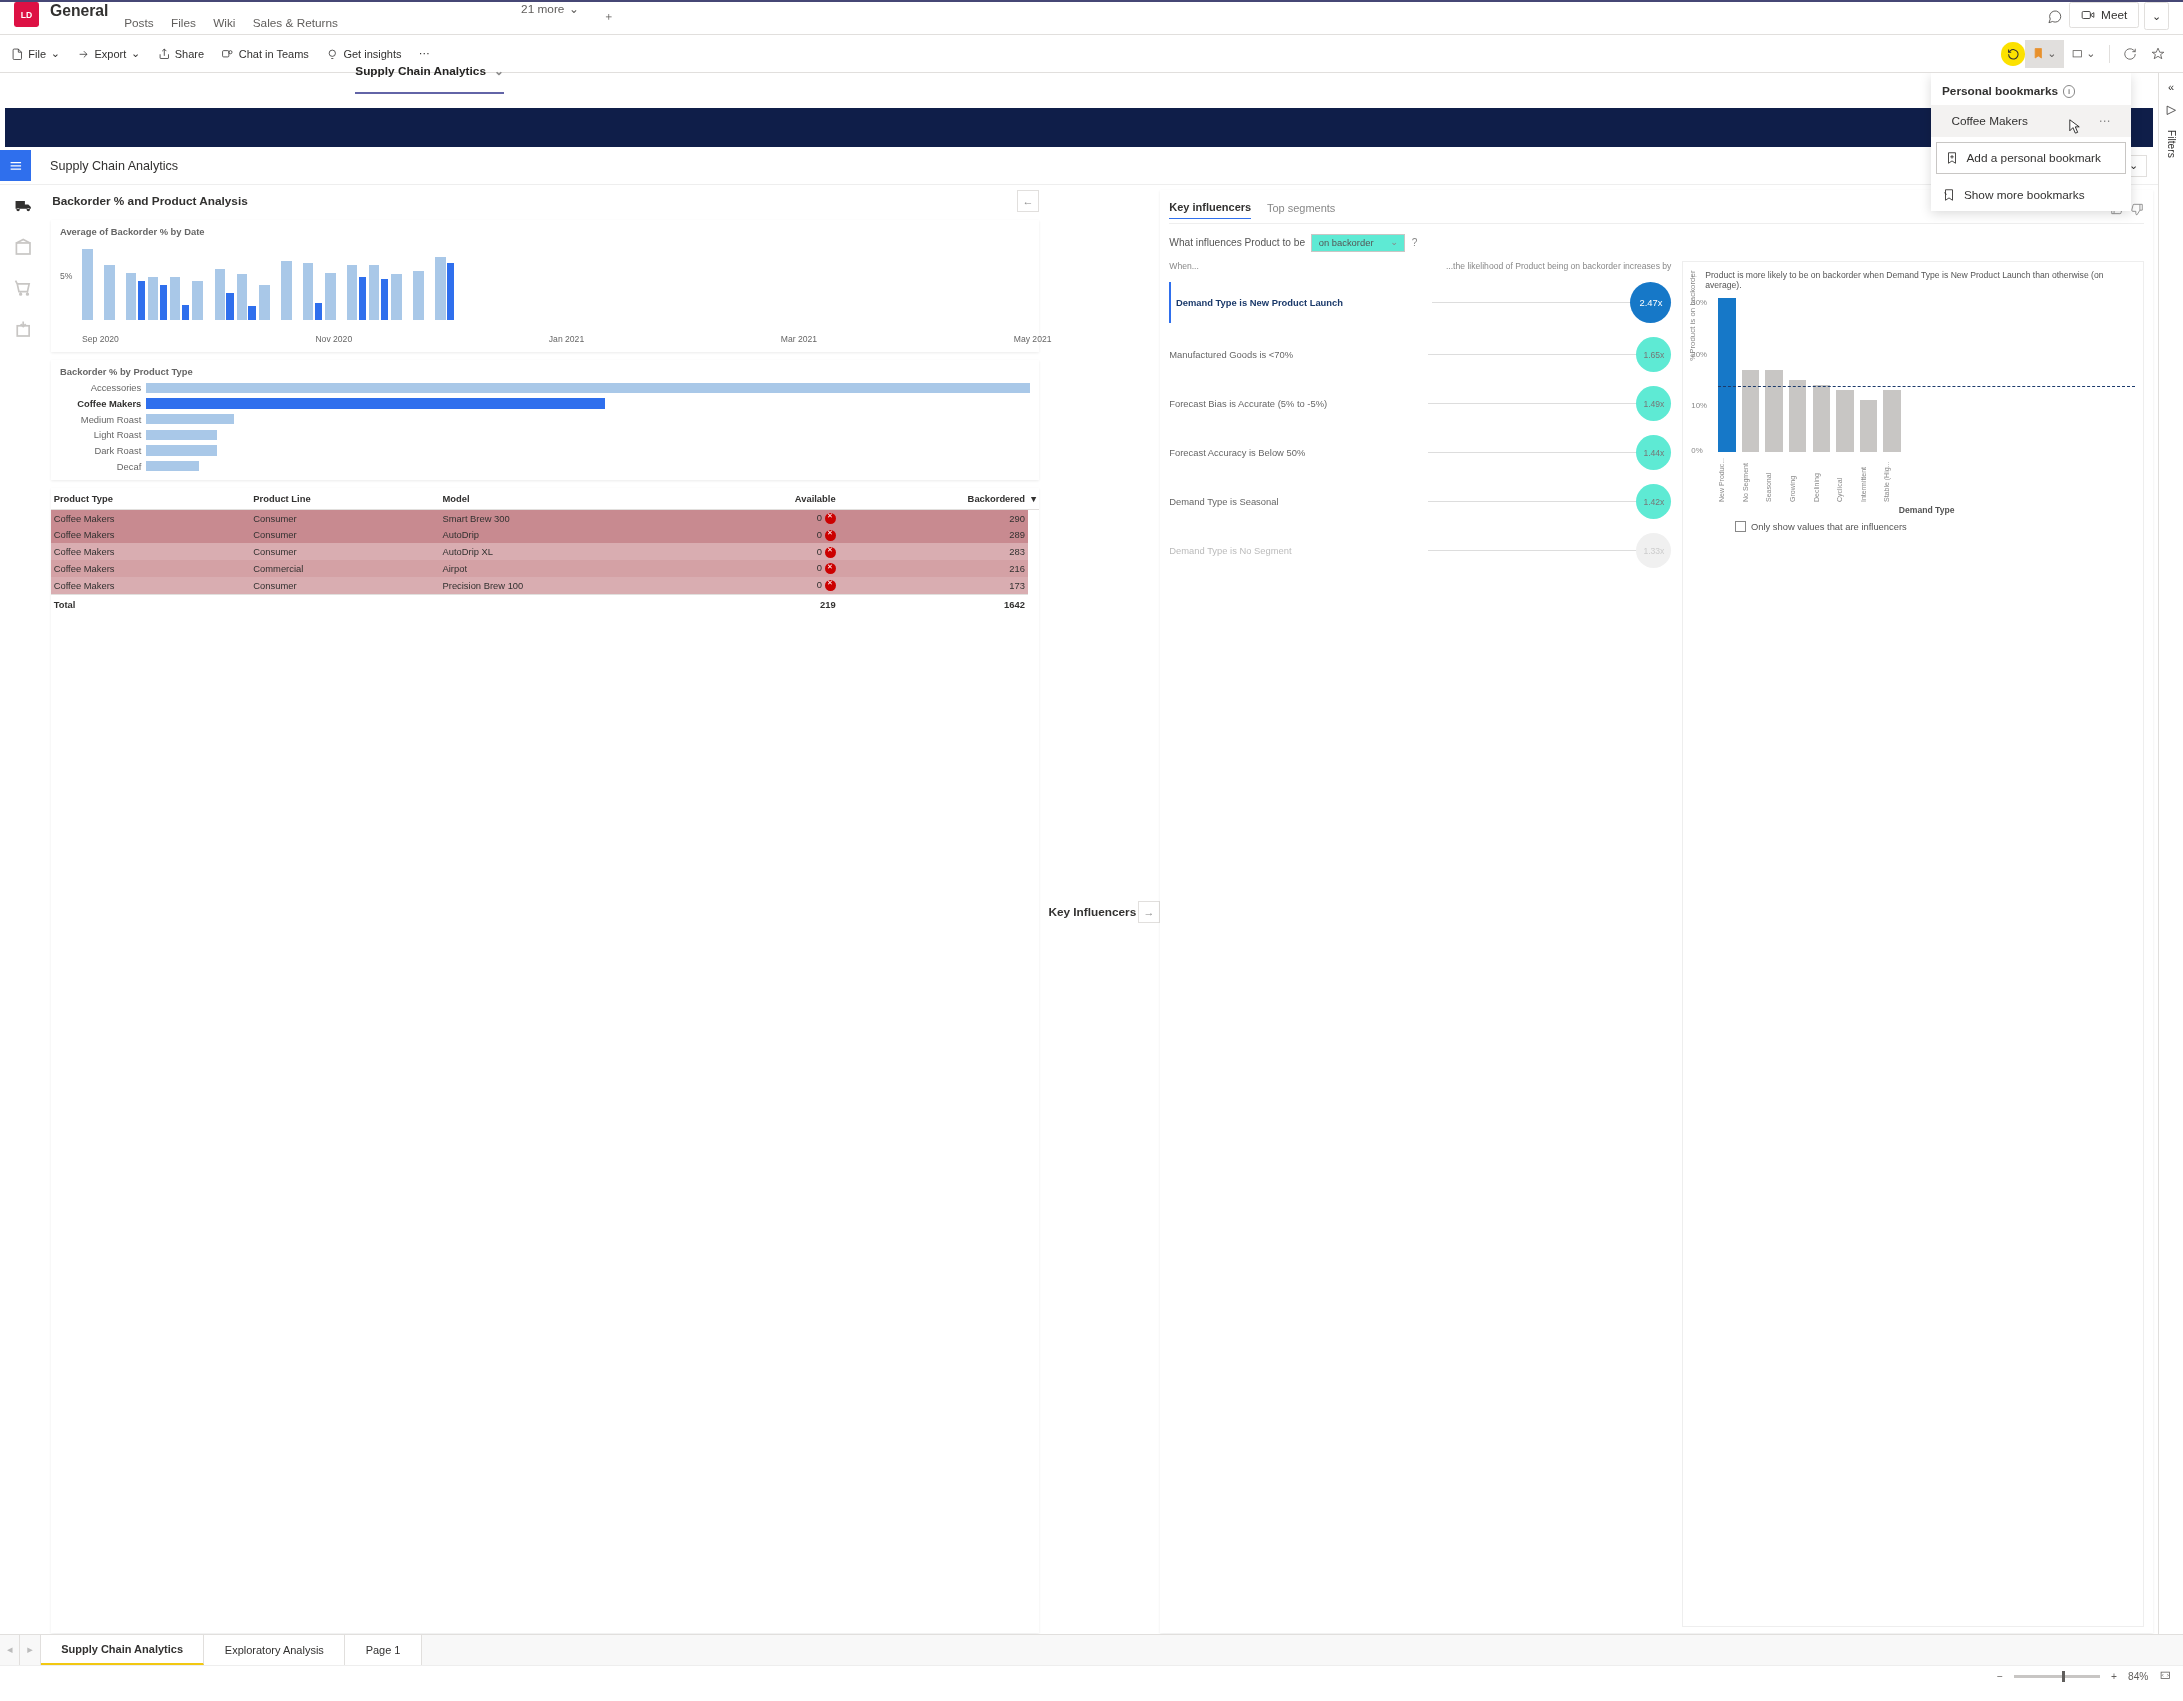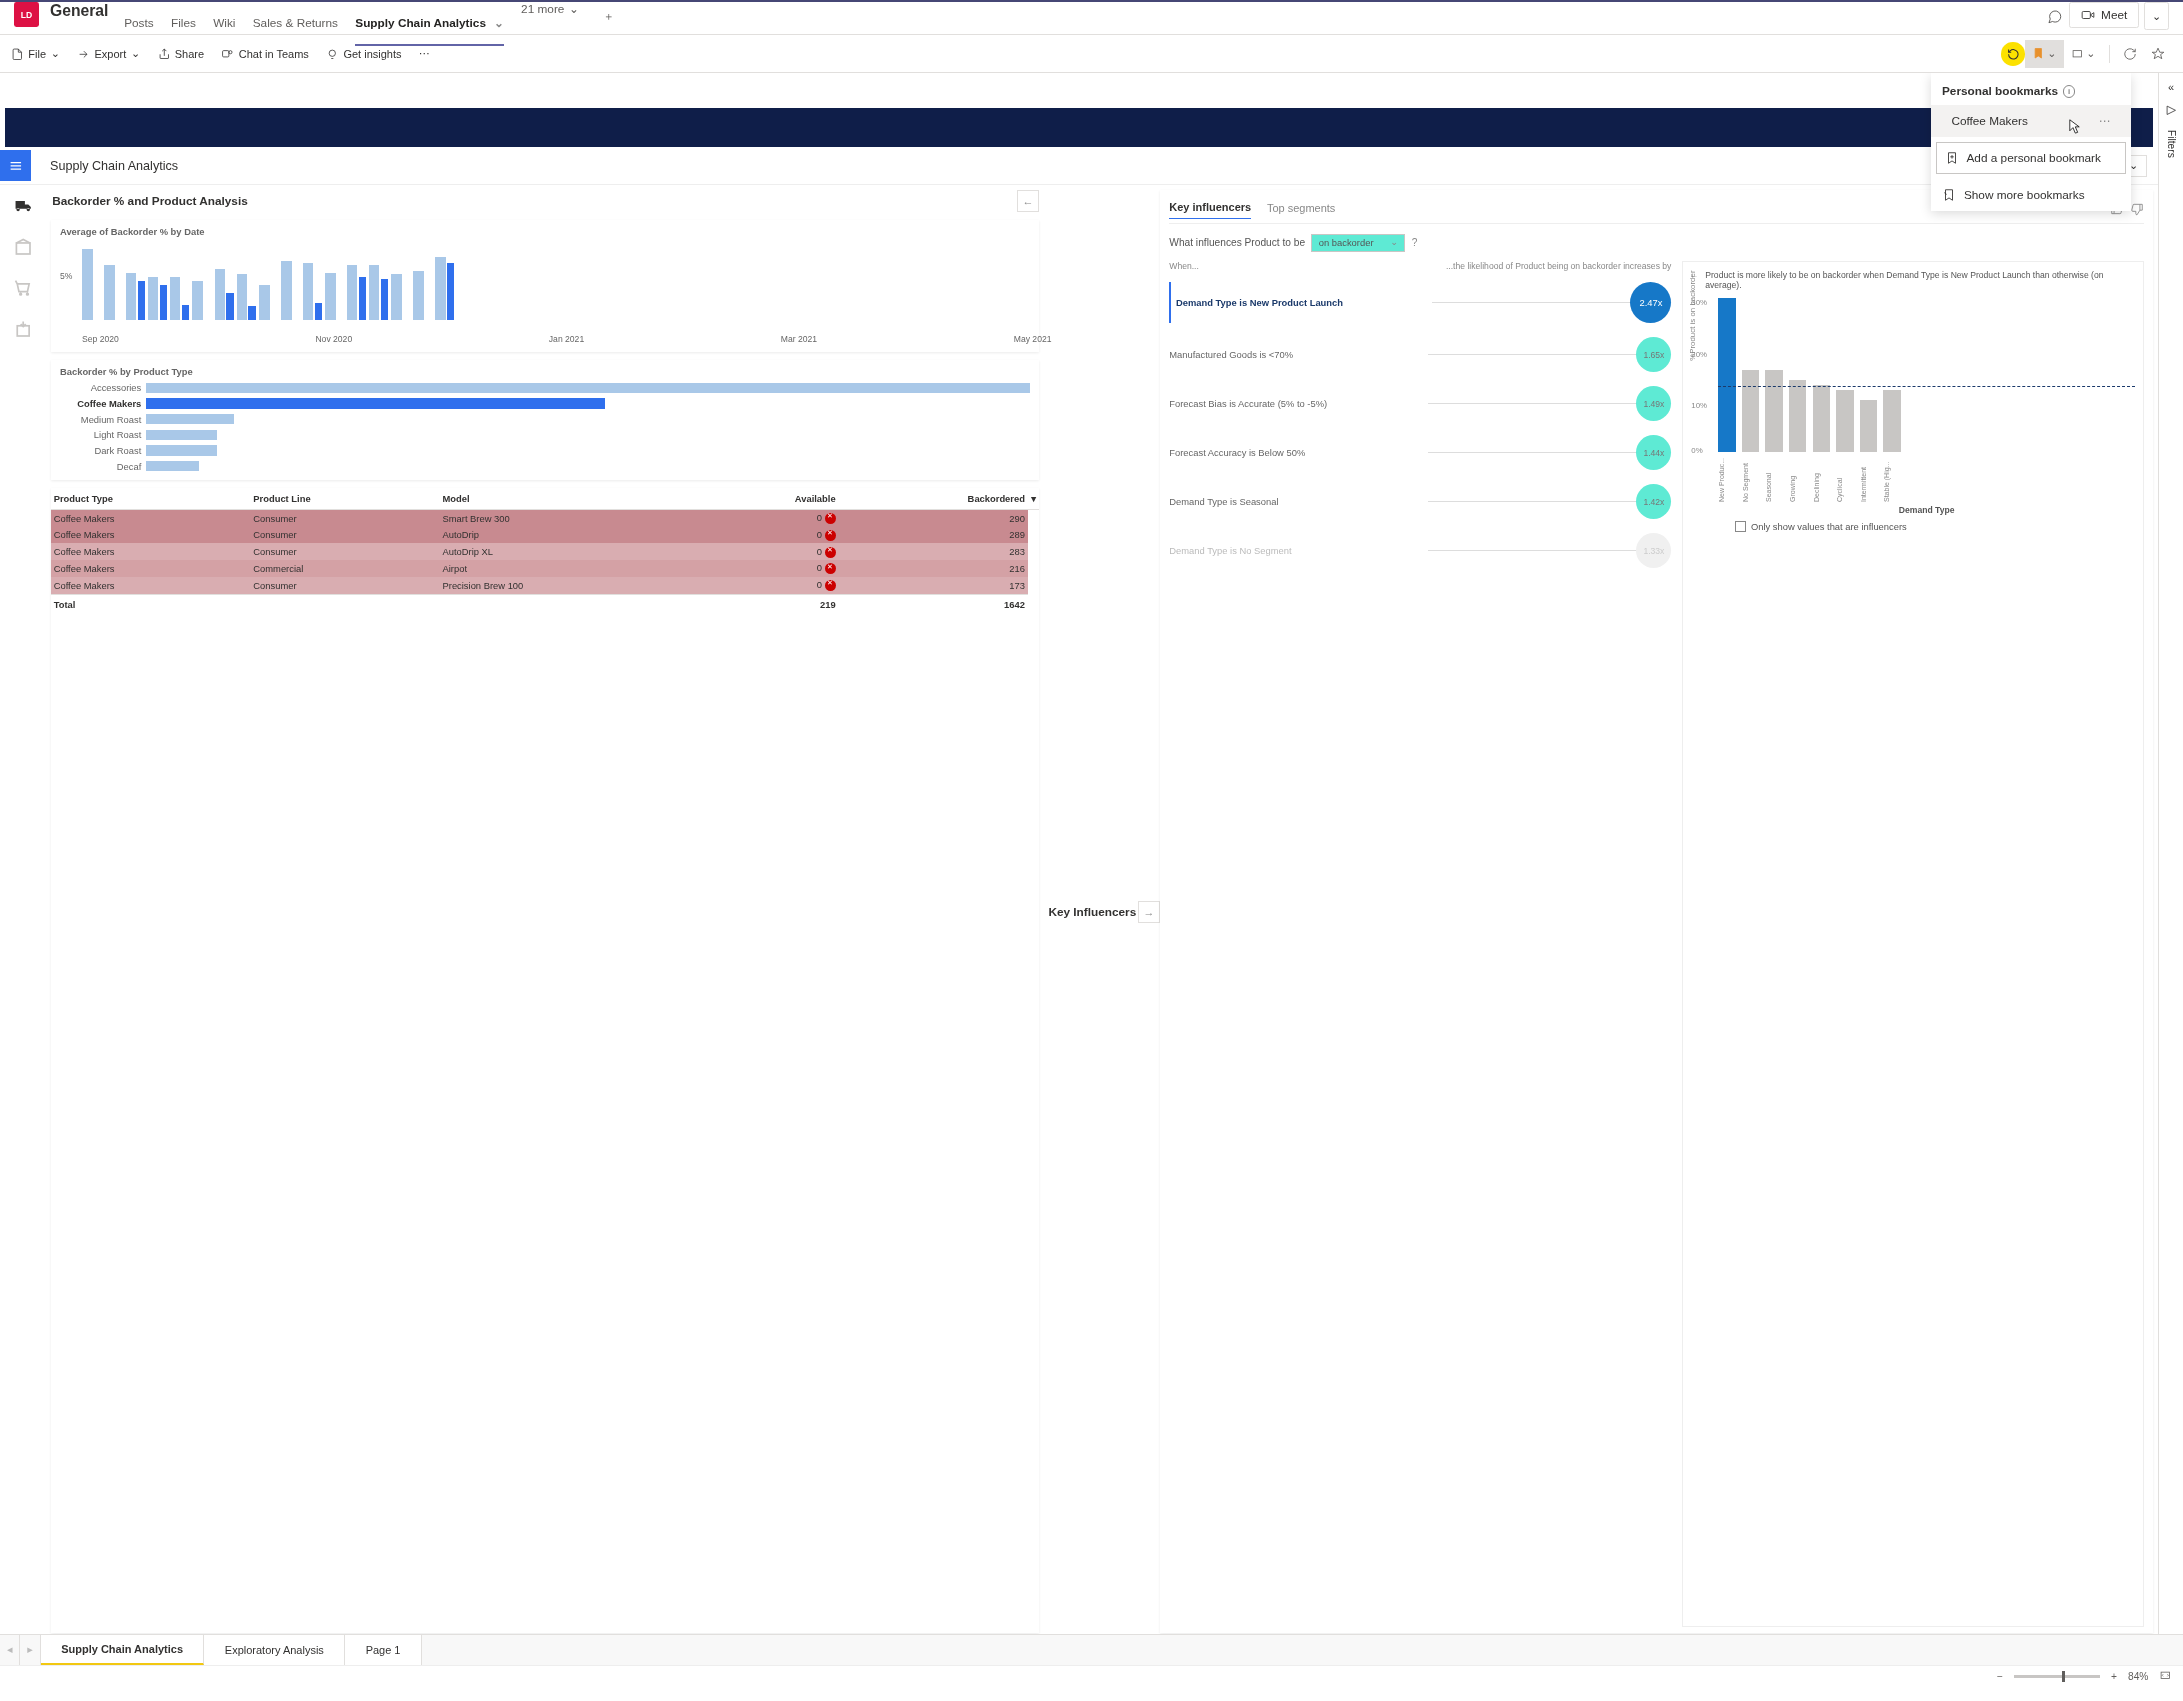"Supply Chain Analytics ⌄" .tab-link.active { margin-top: none -> 48px }
